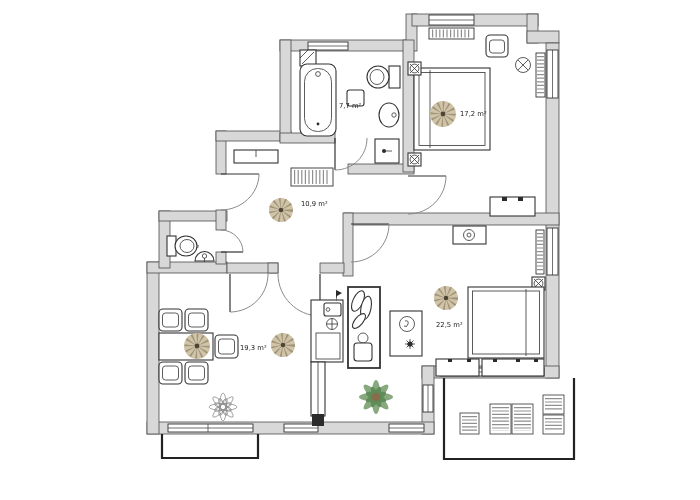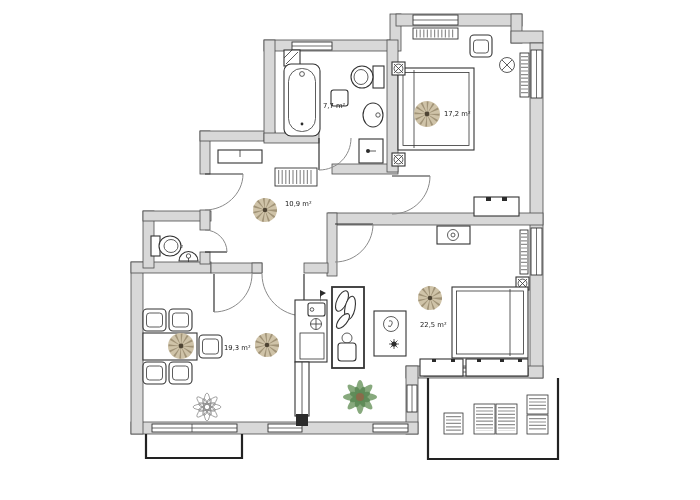"7,7 m²" .stage { margin-left: none -> 16px }
